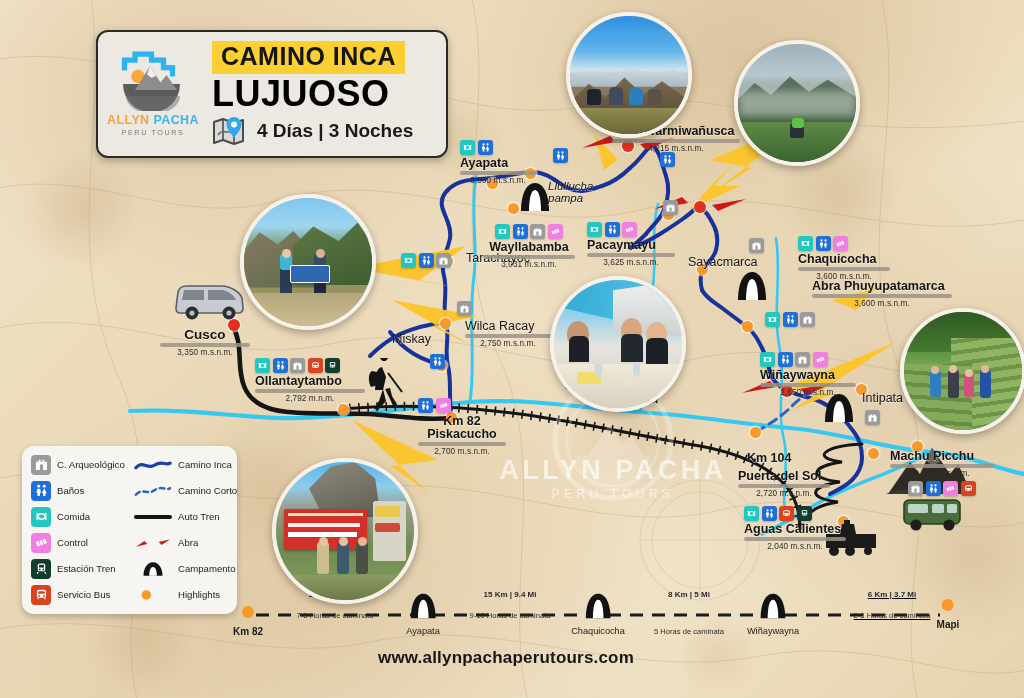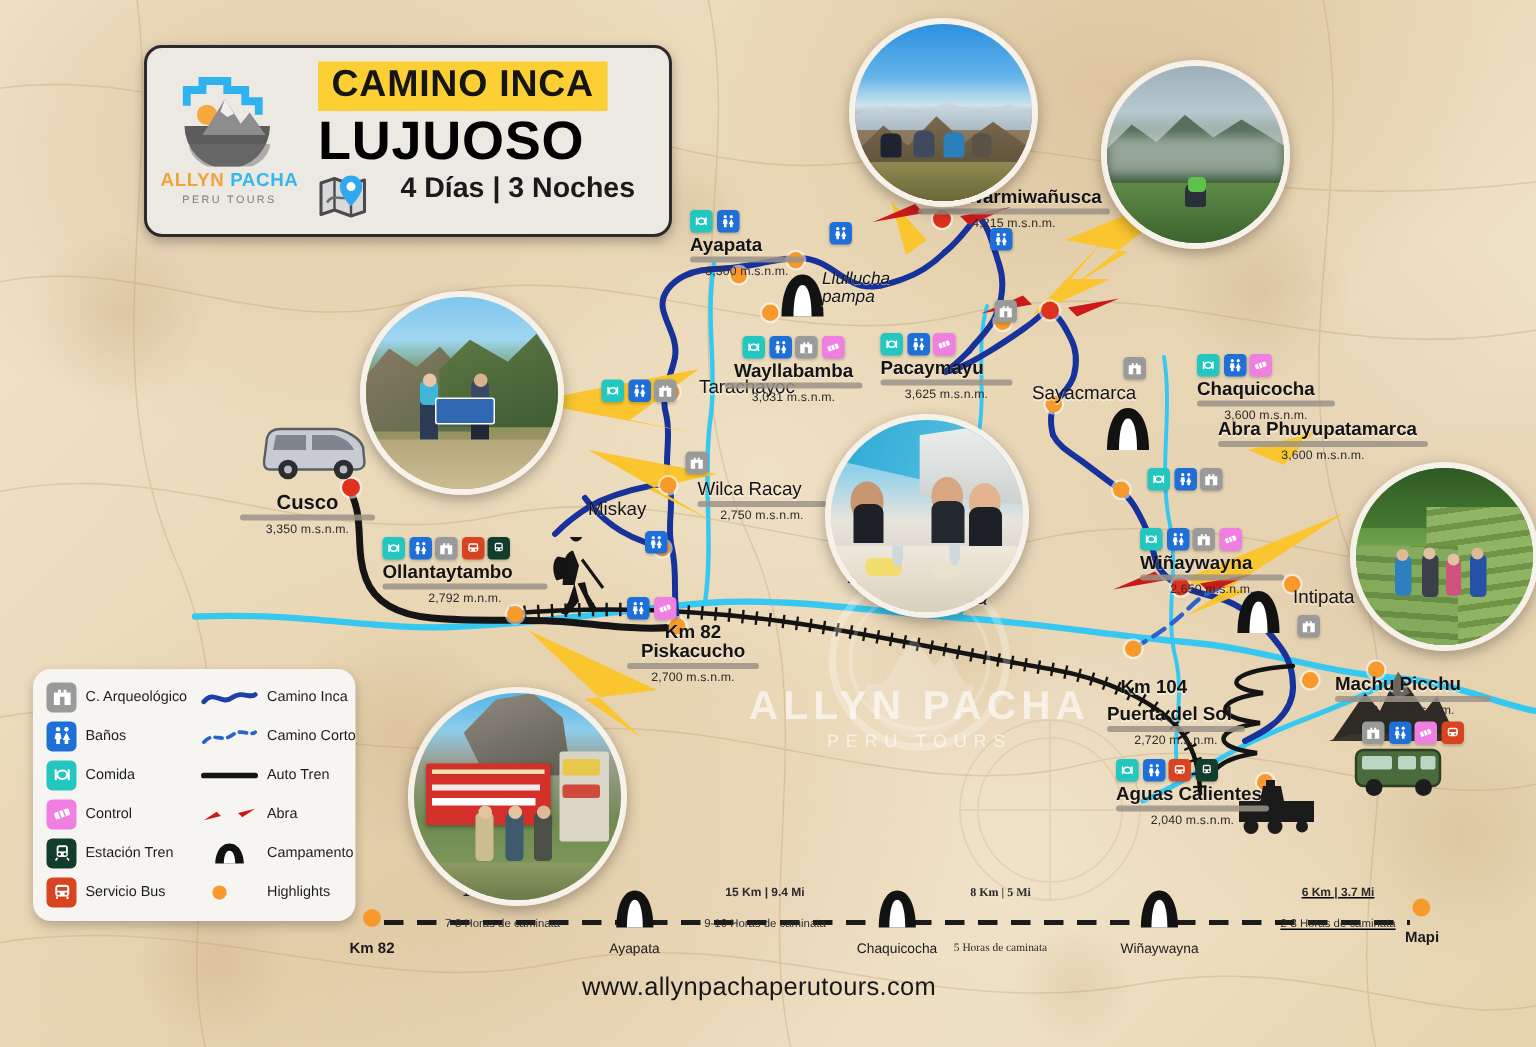"4 Días | 3 Noches" #t3row { align-items: flex-start -> center; gap: 21px -> 11px }
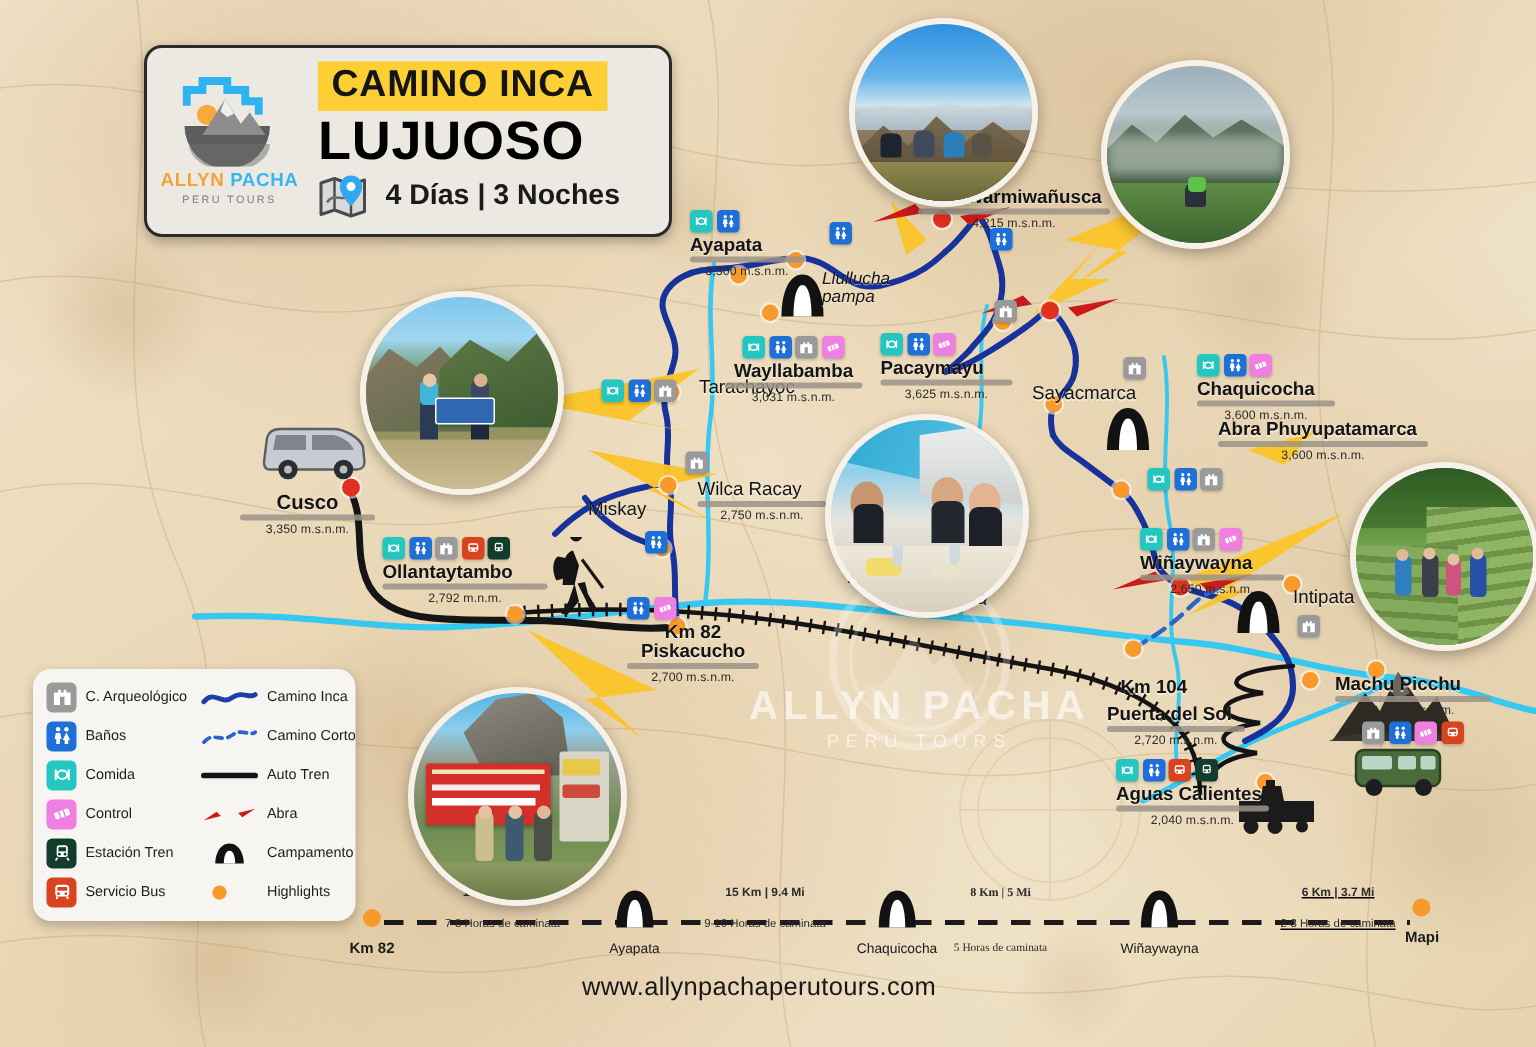"8 Km | 5 Mi" div.tlseg { font-family: Liberation Serif, serif -> none; left: 419px -> 441px }
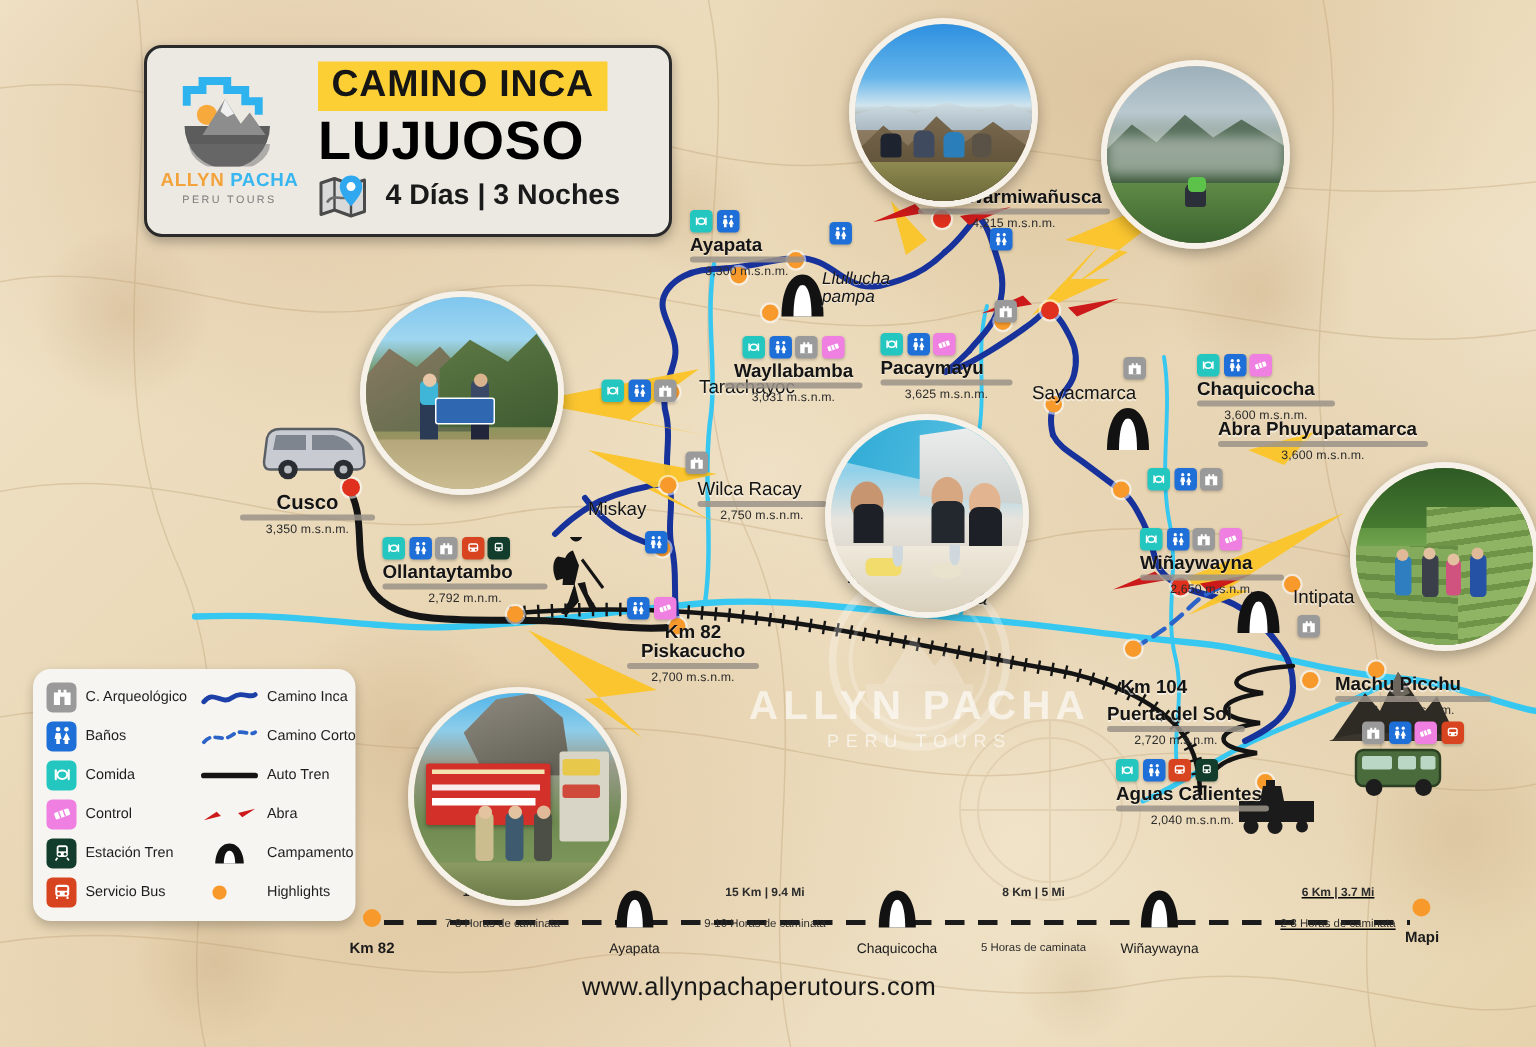"www.allynpachaperutours.com" #footerurl { font-weight: normal -> bold }
